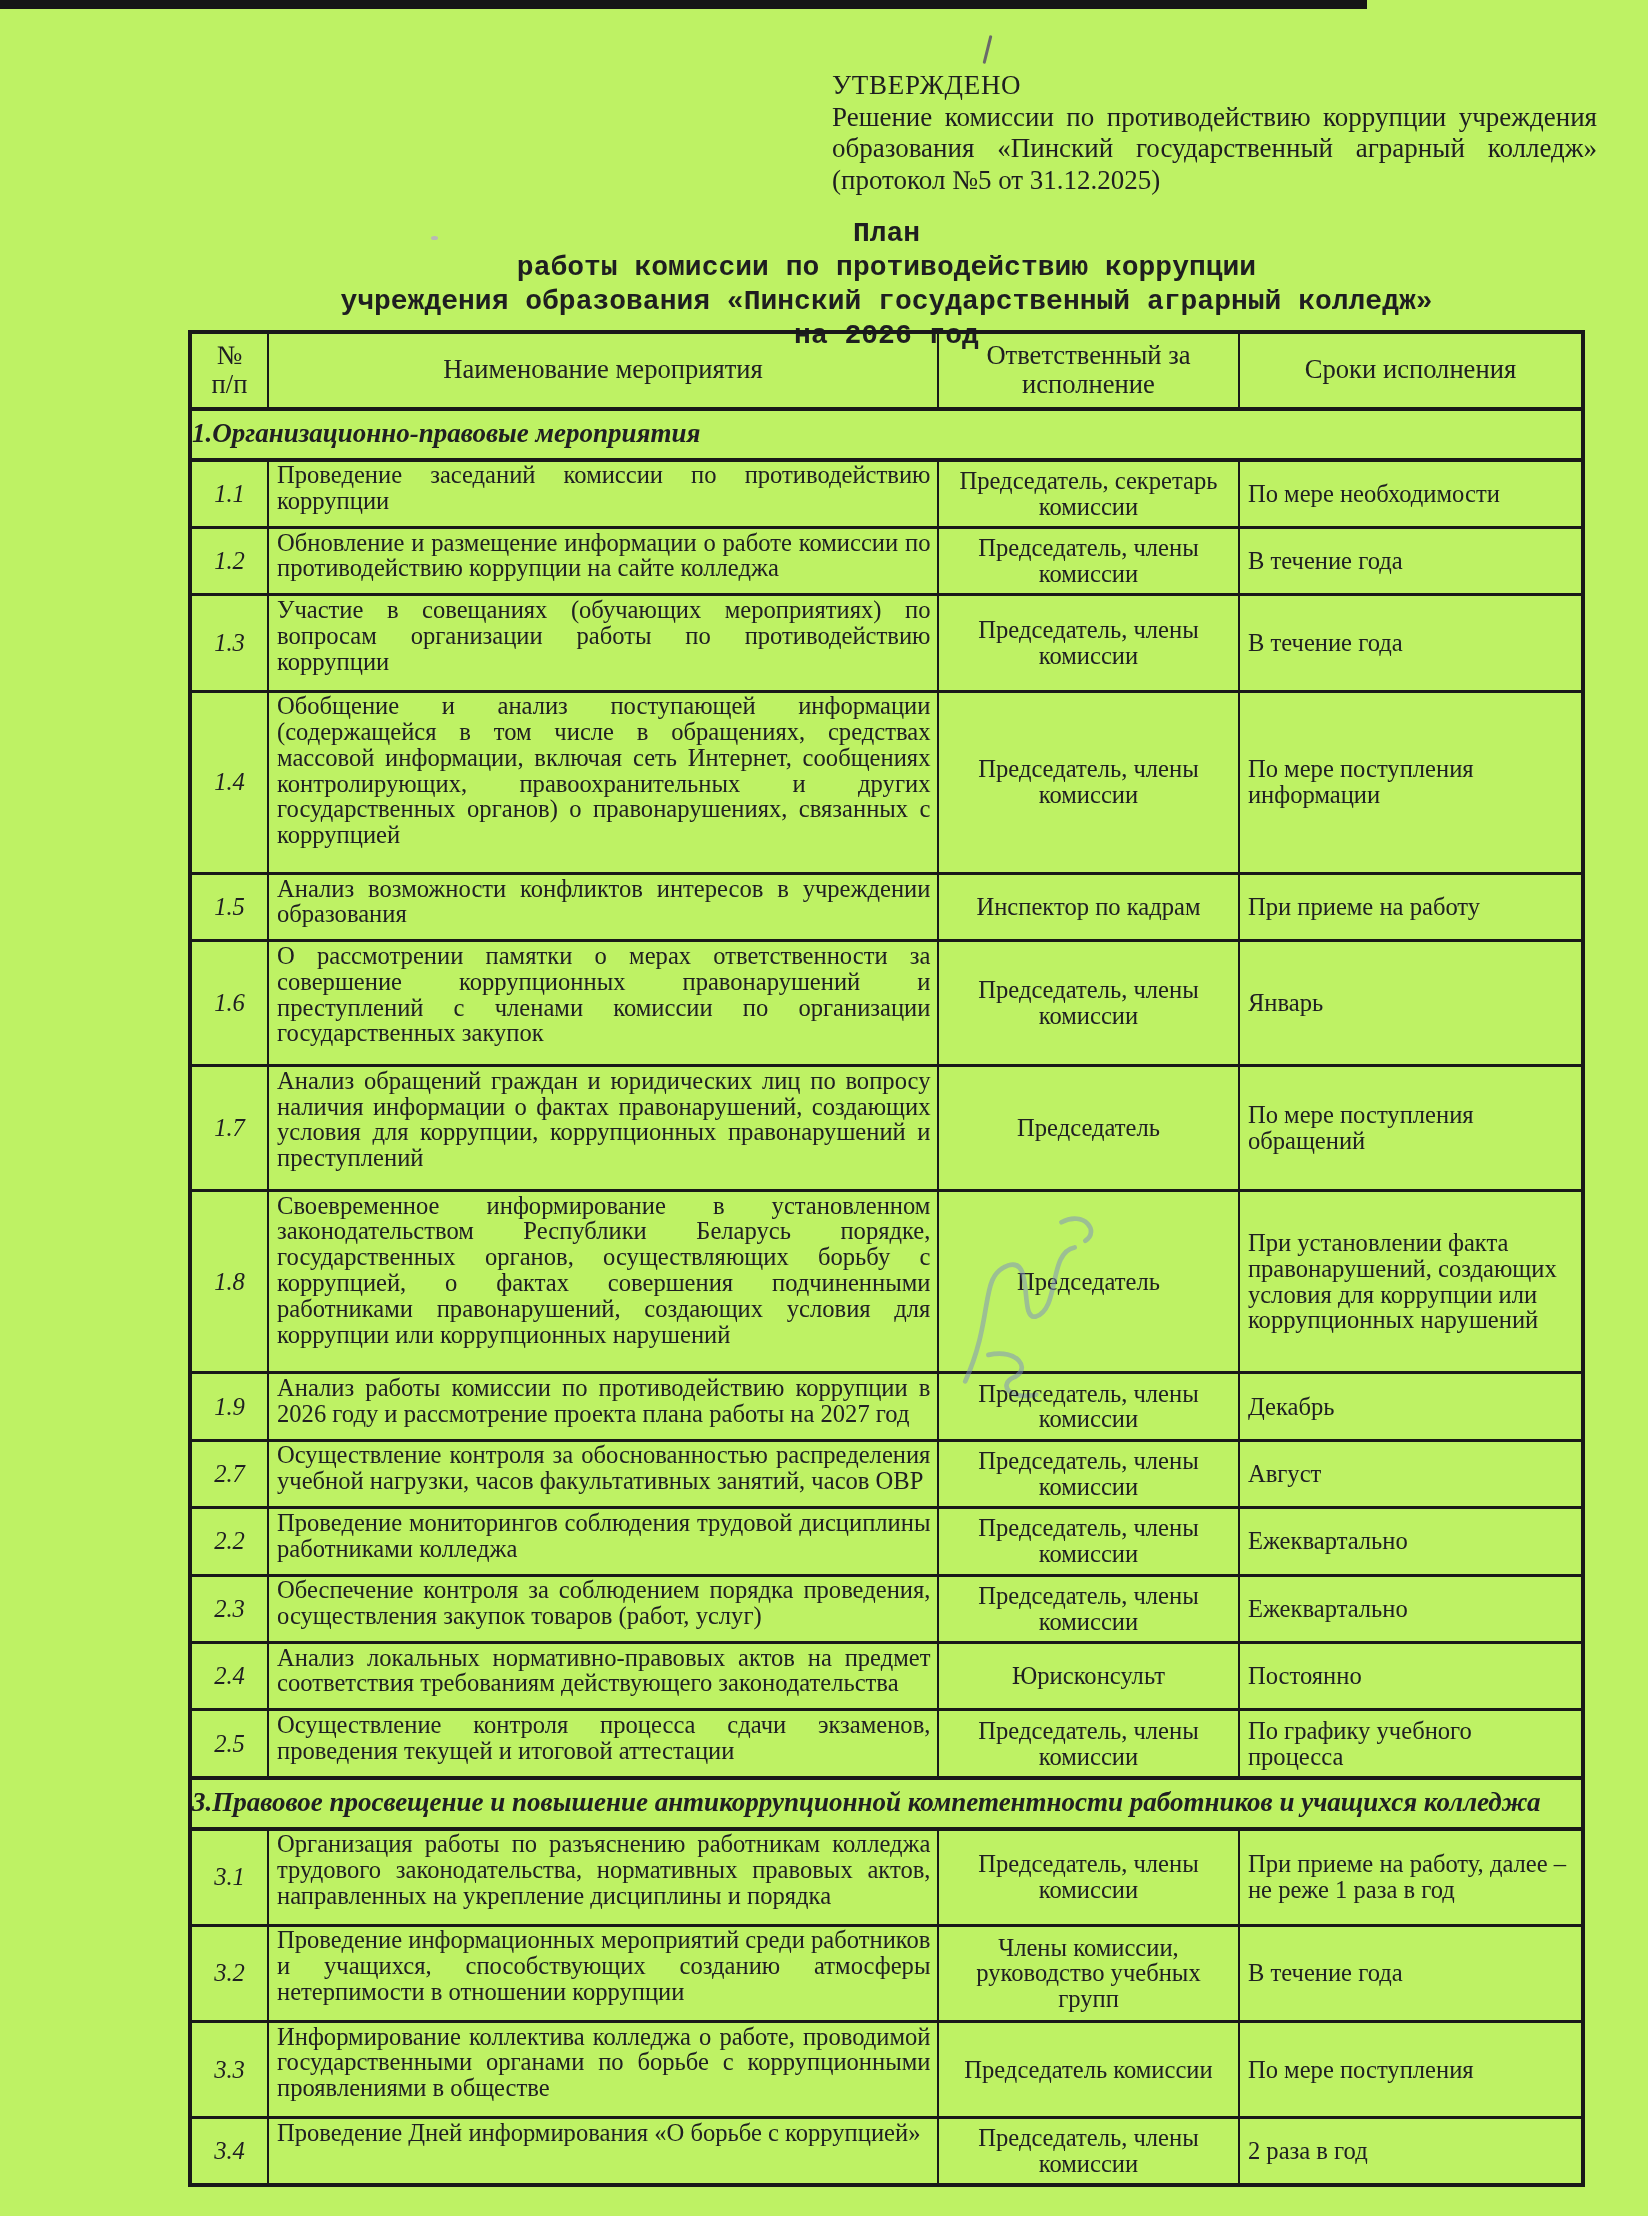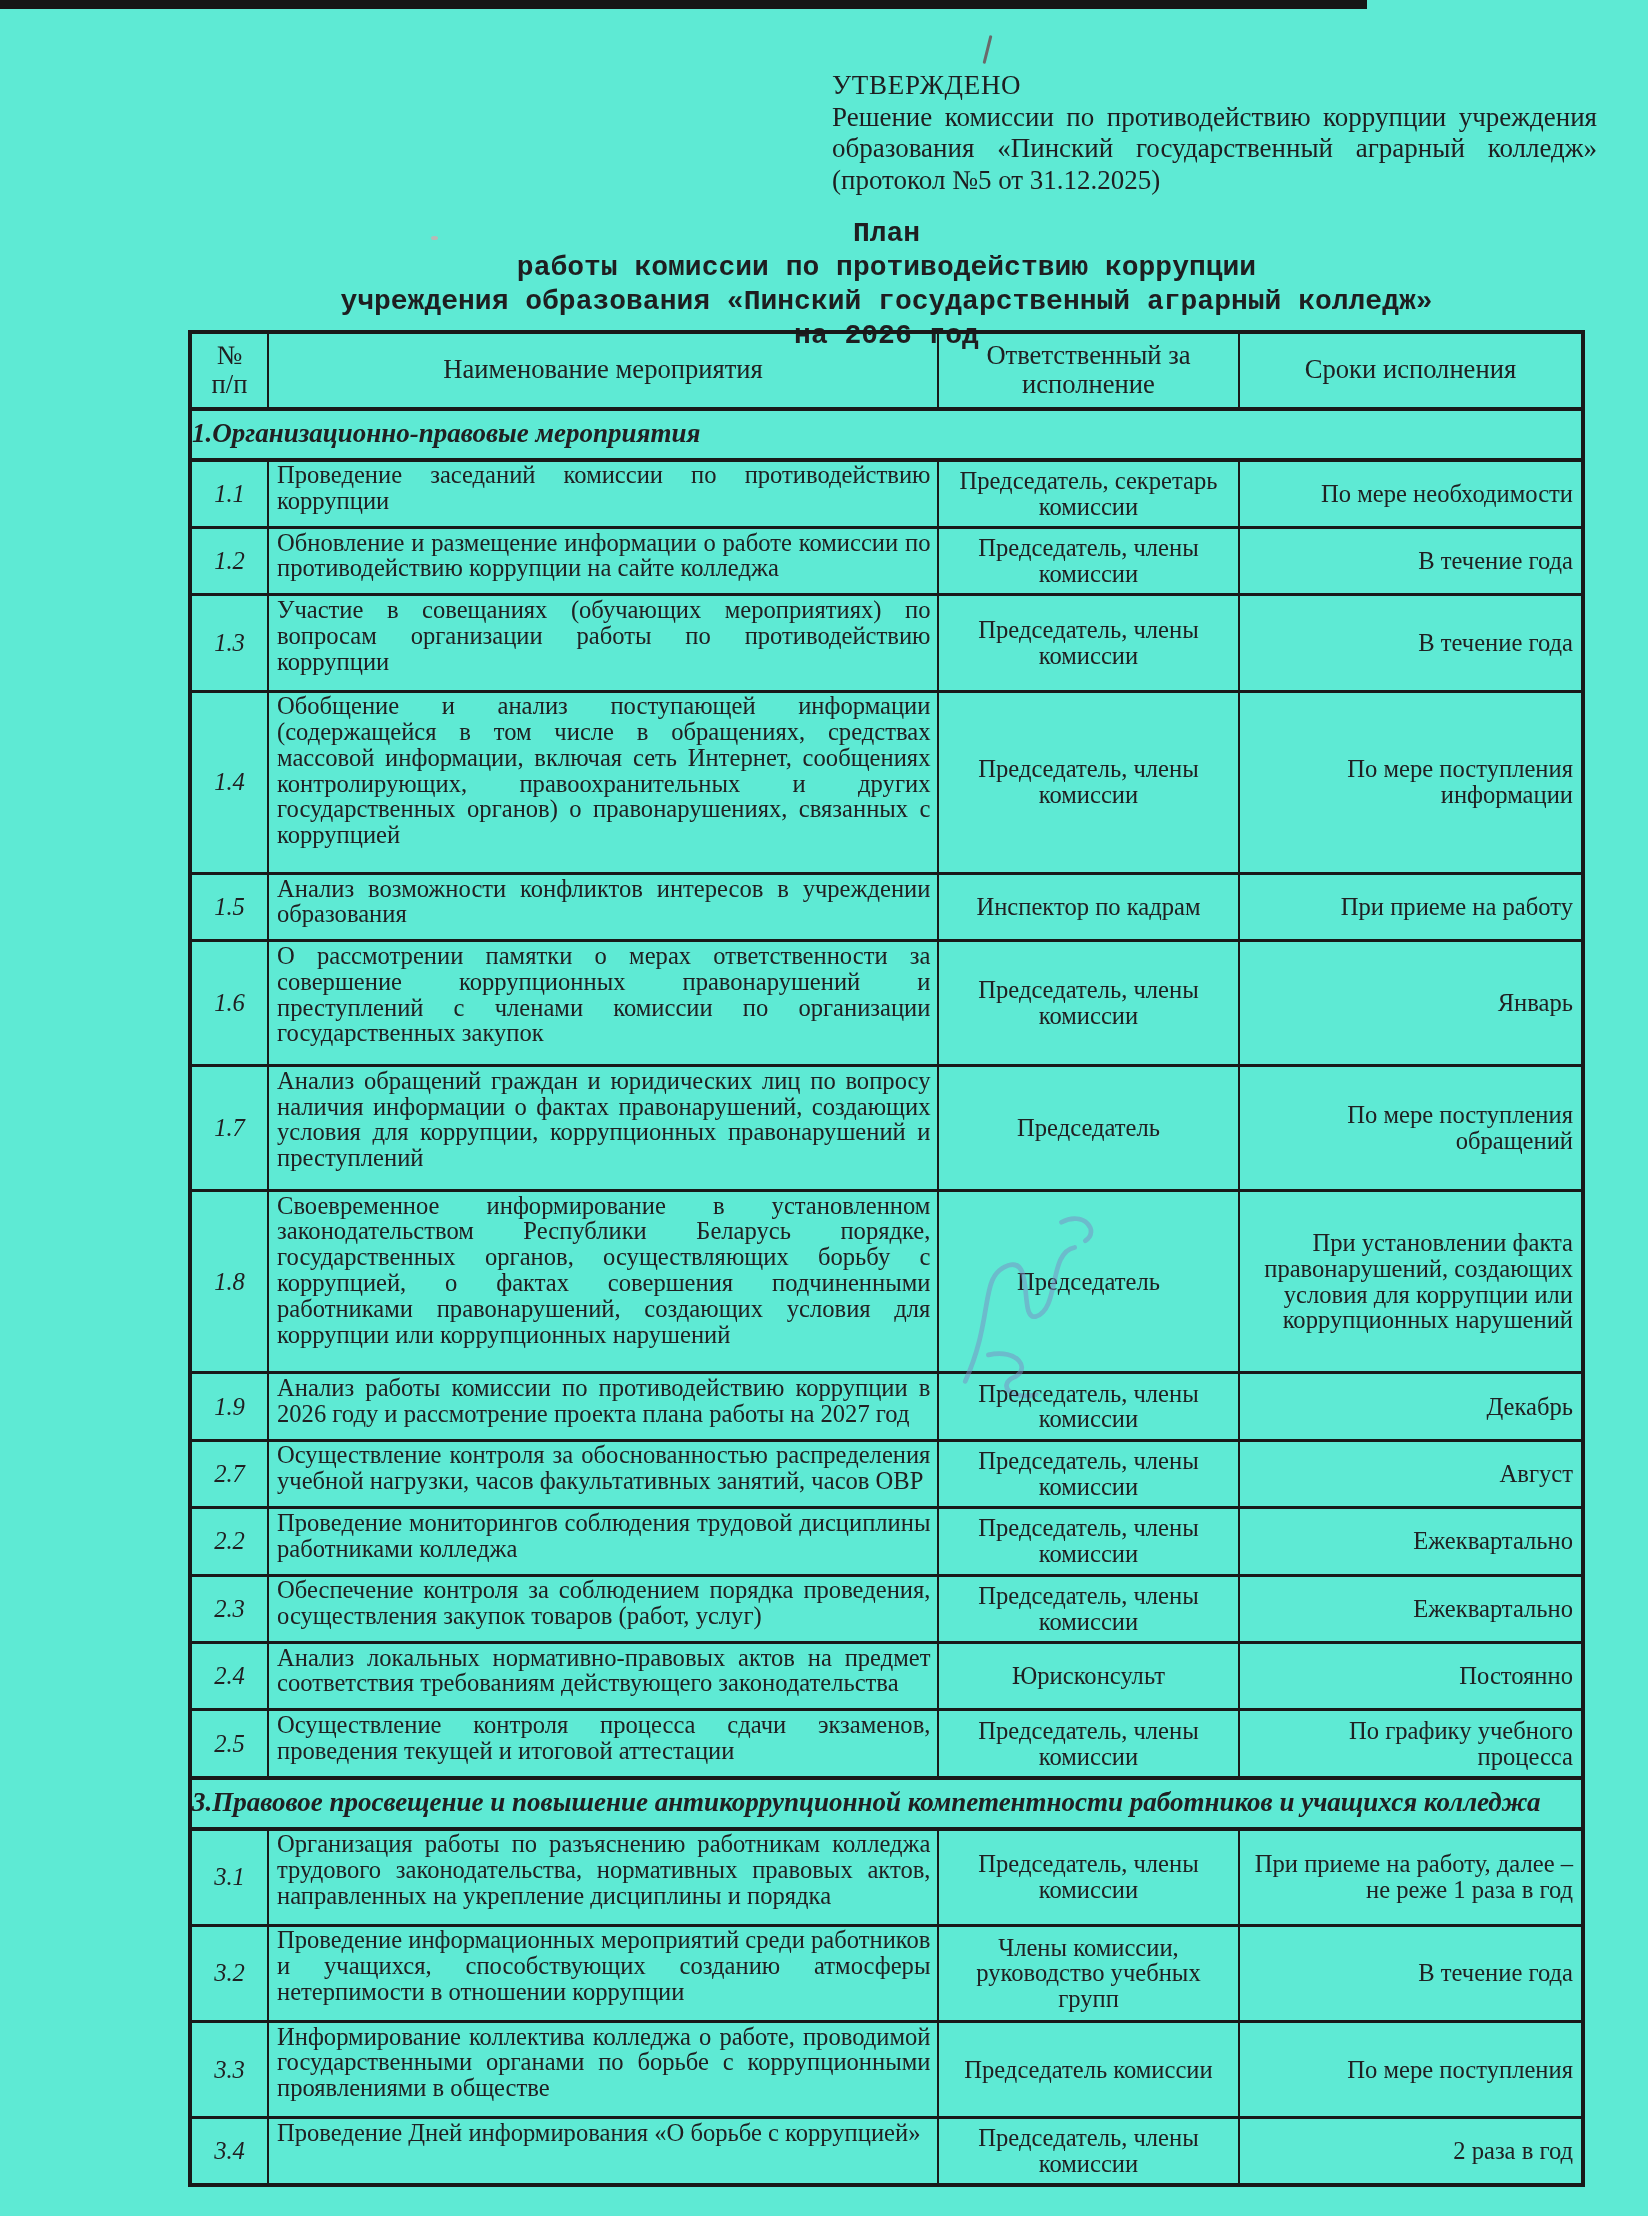"УТВЕРЖДЕНО" .page { background: #5eead4 -> #bef264 }
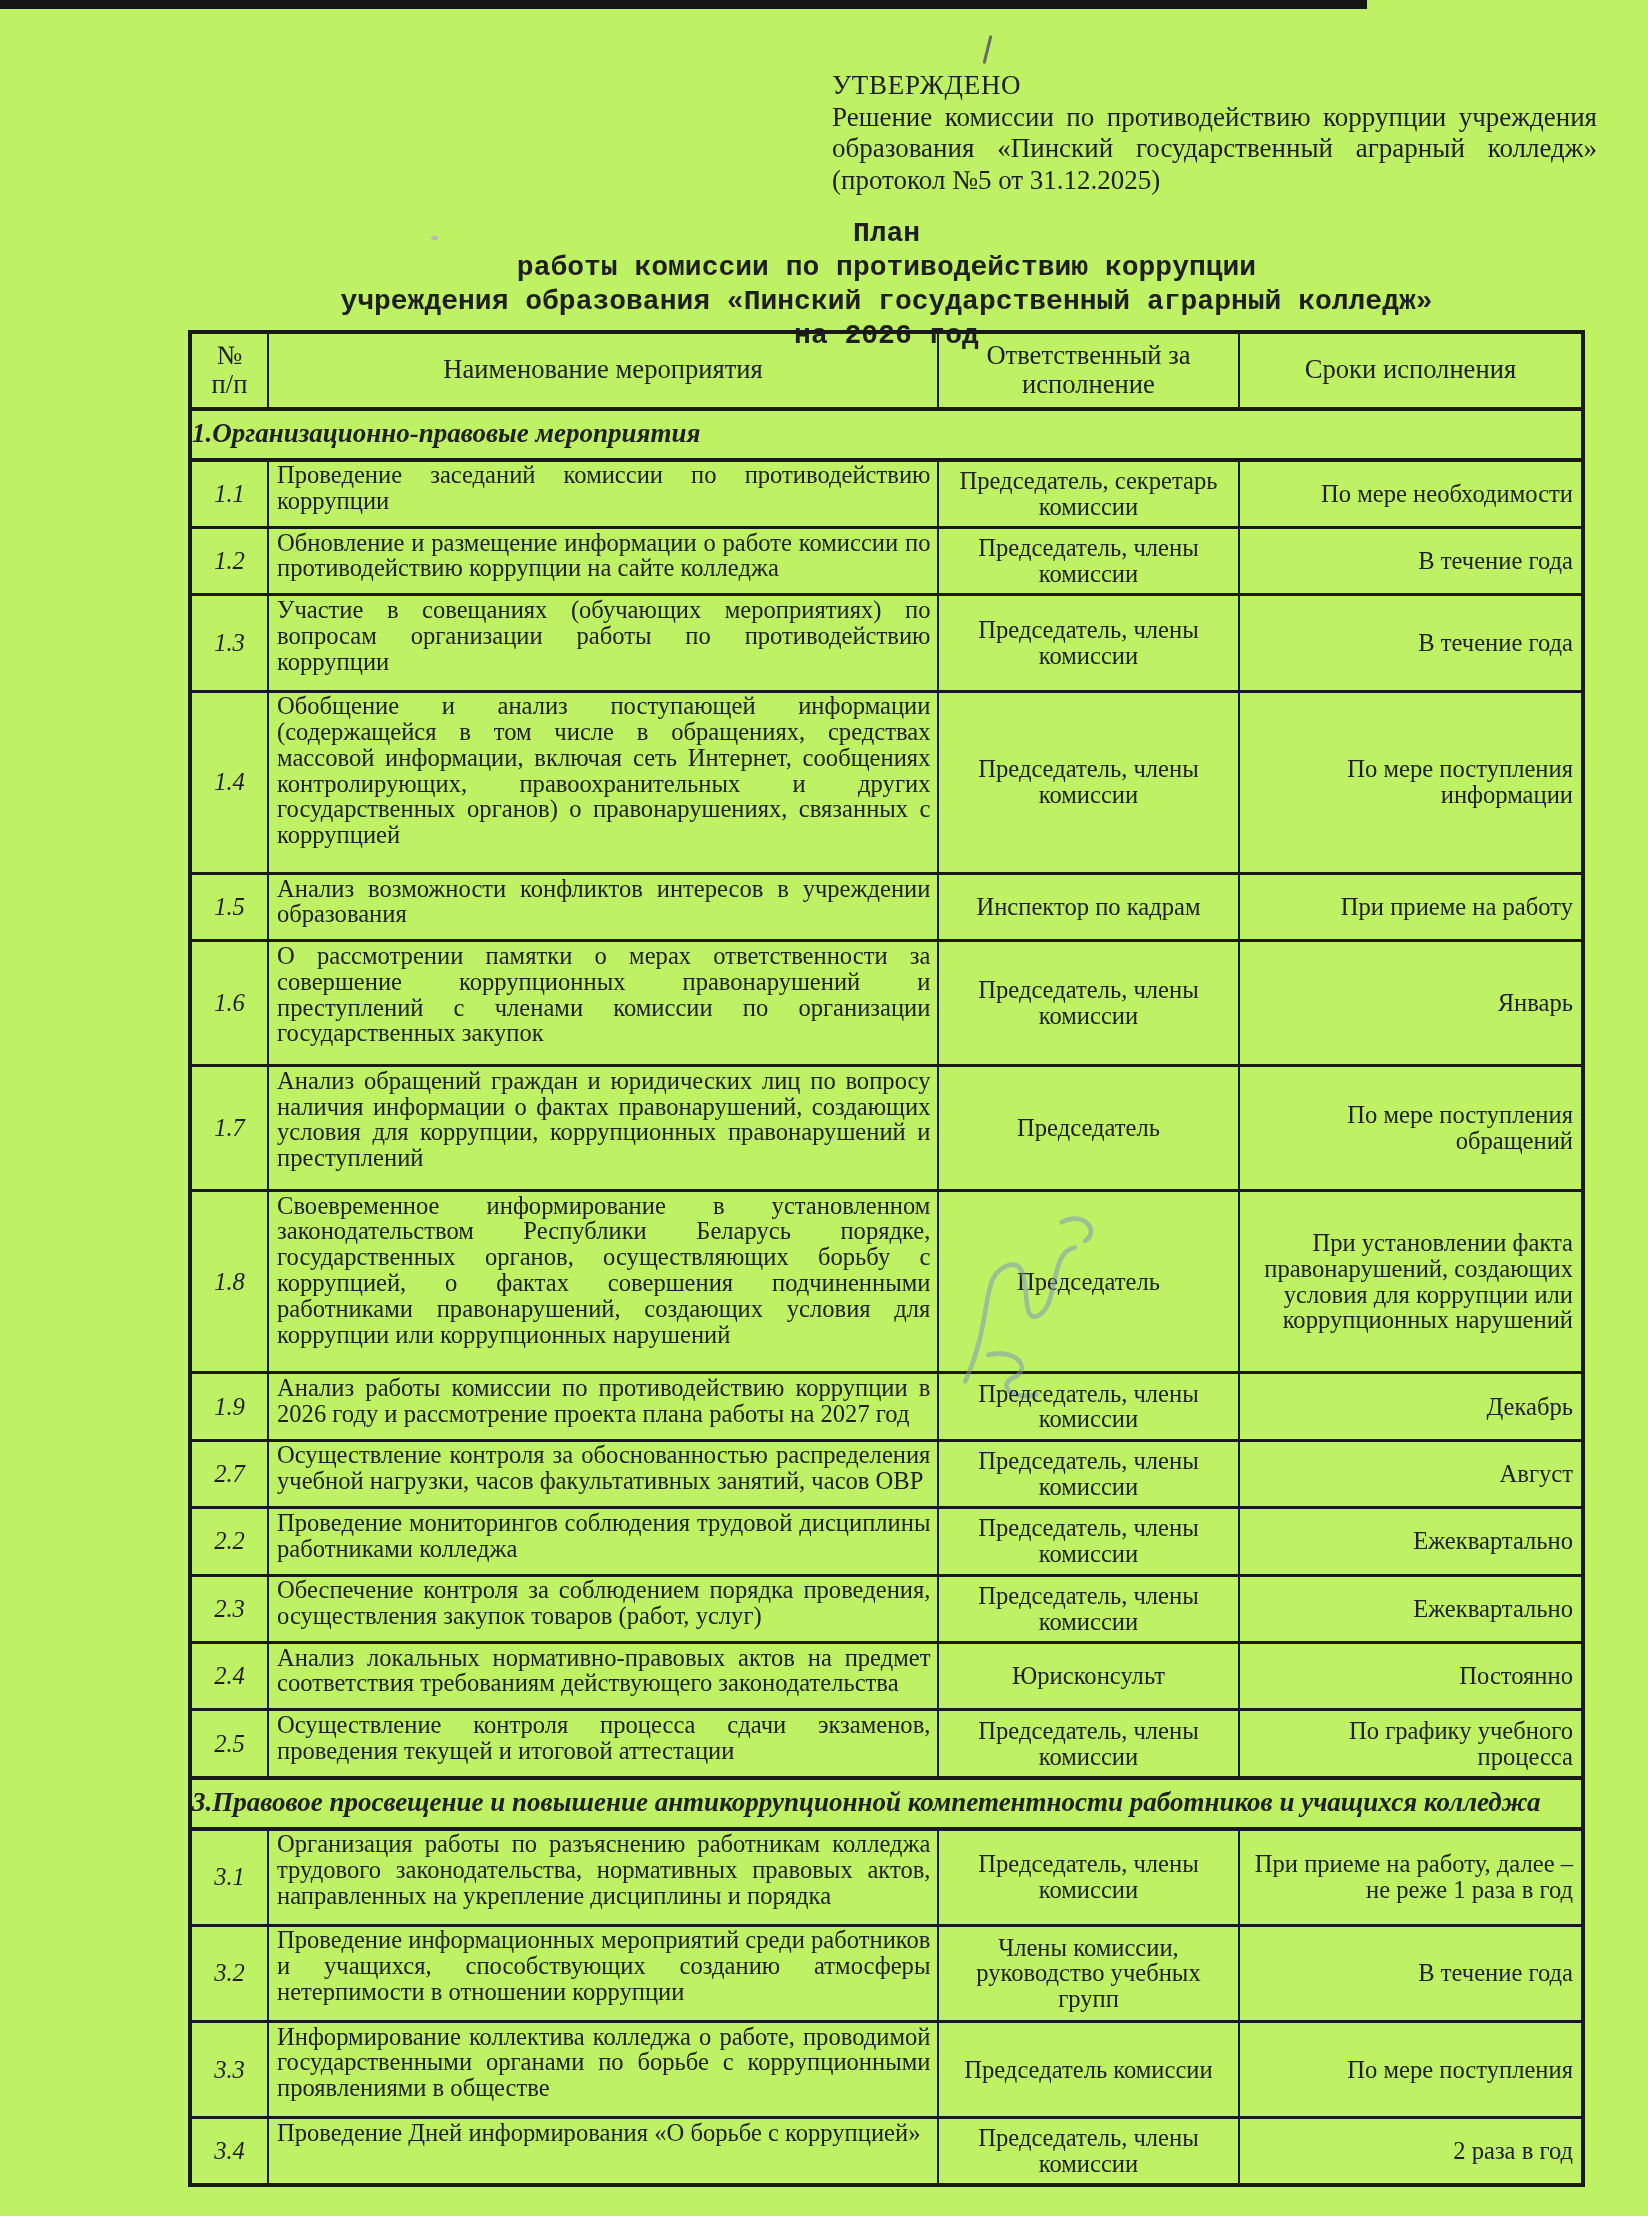"По мере необходимости" .c-term { text-align: right -> left }
